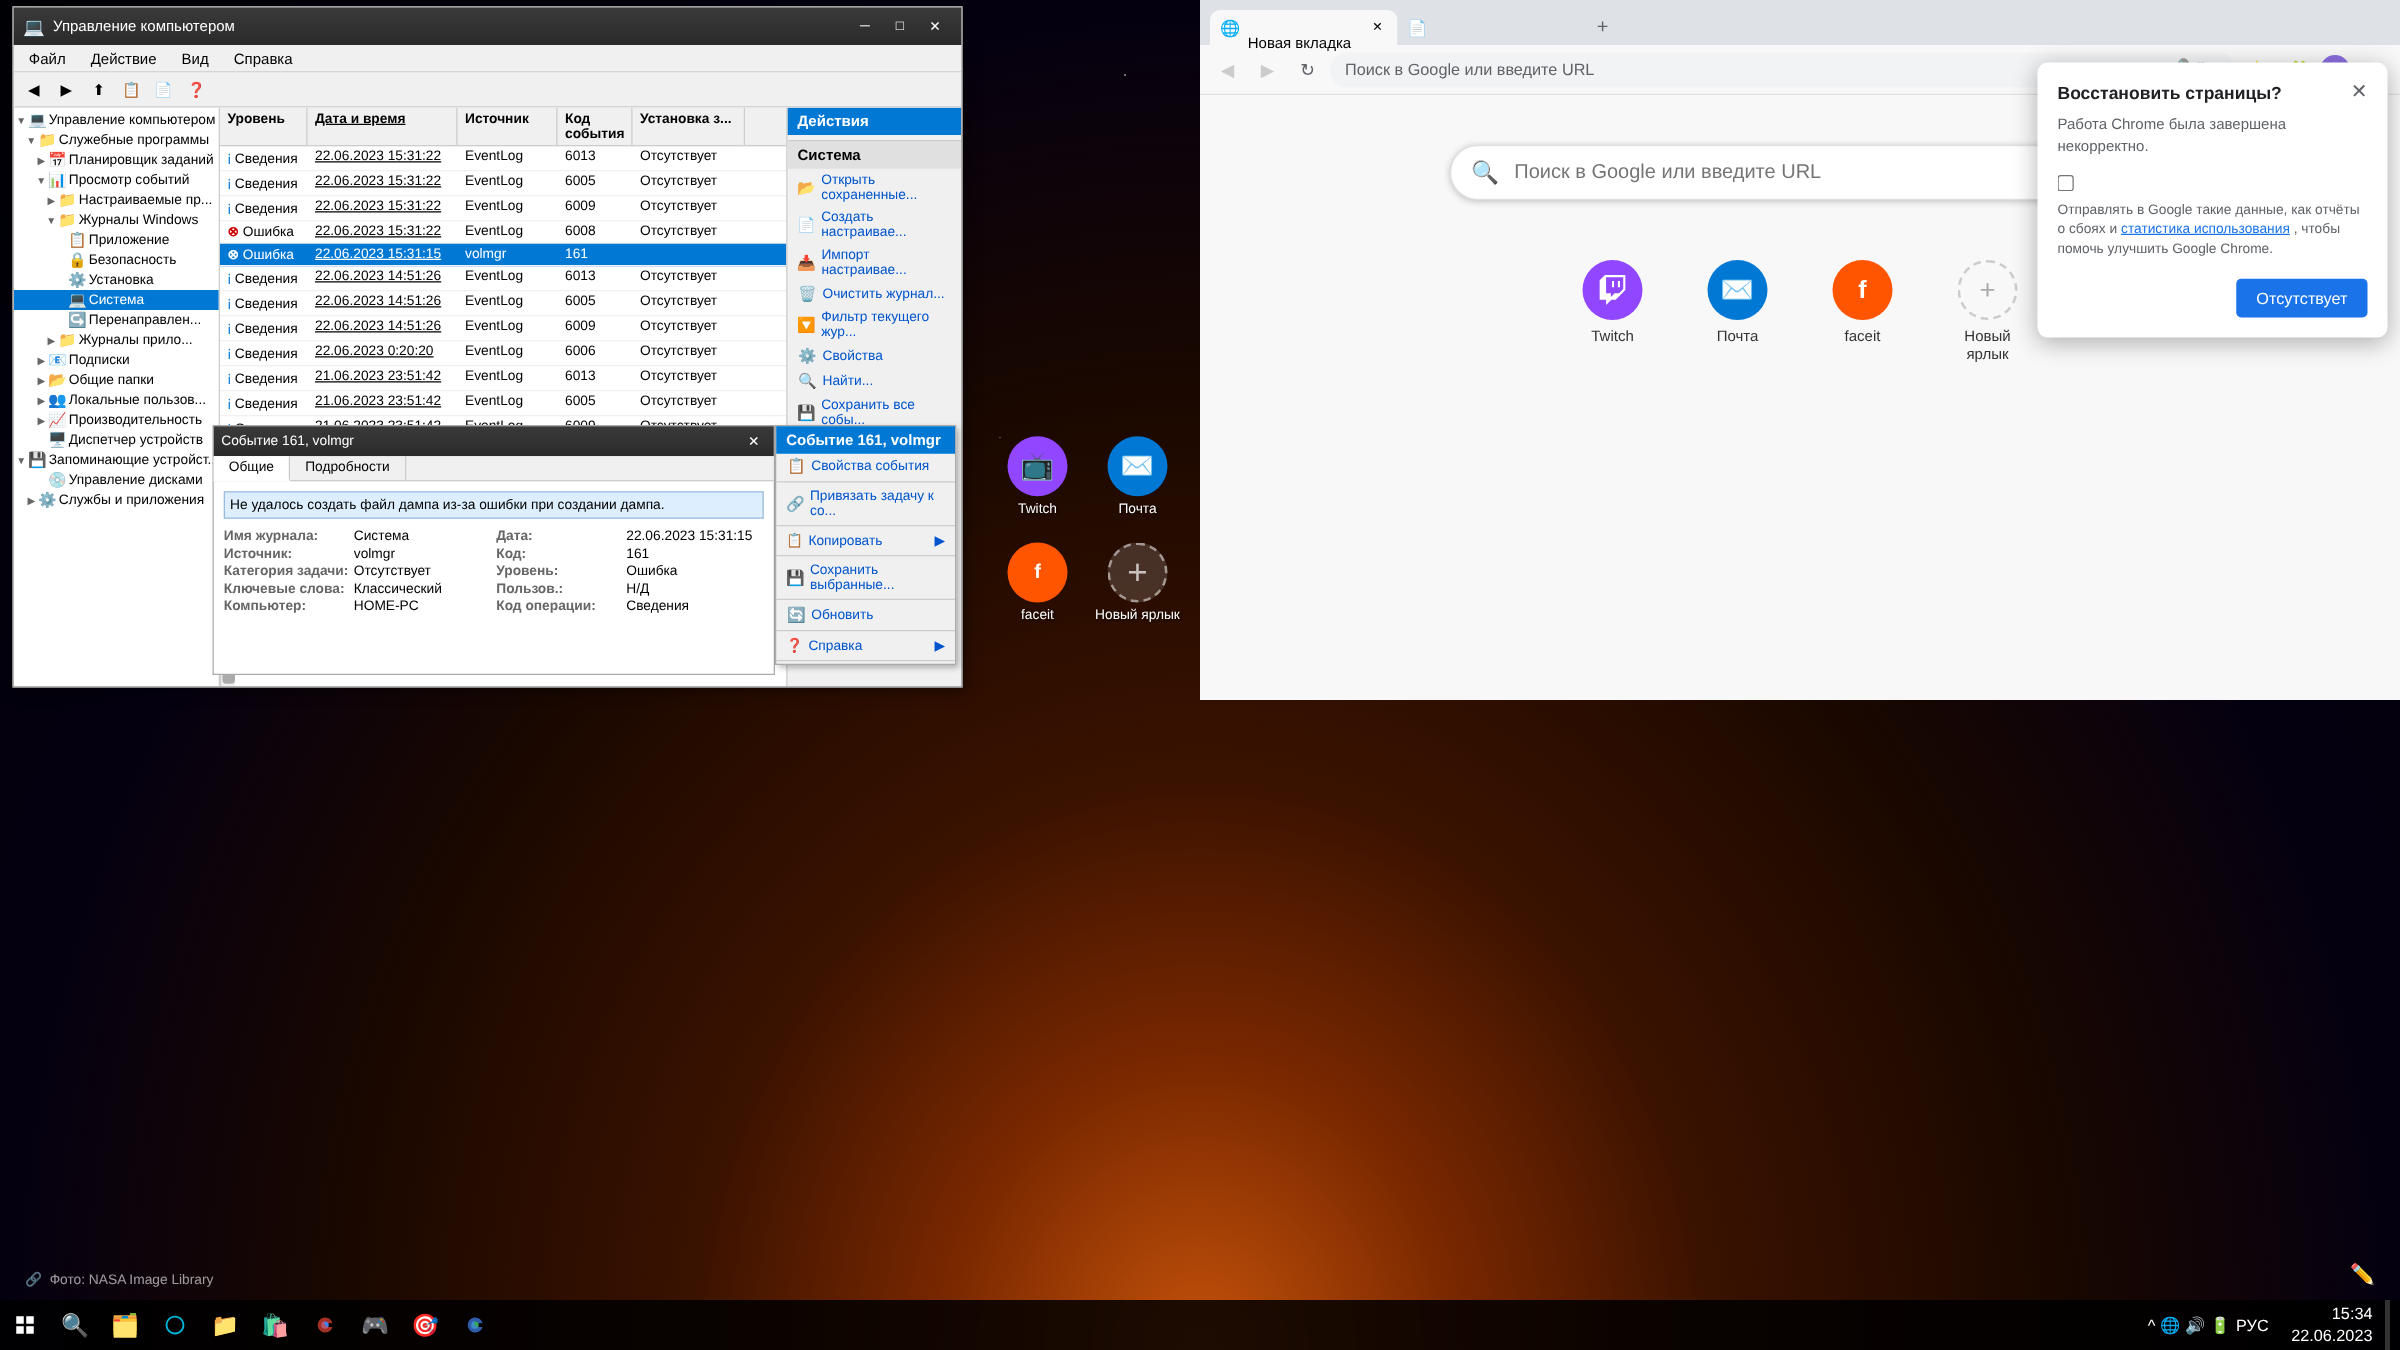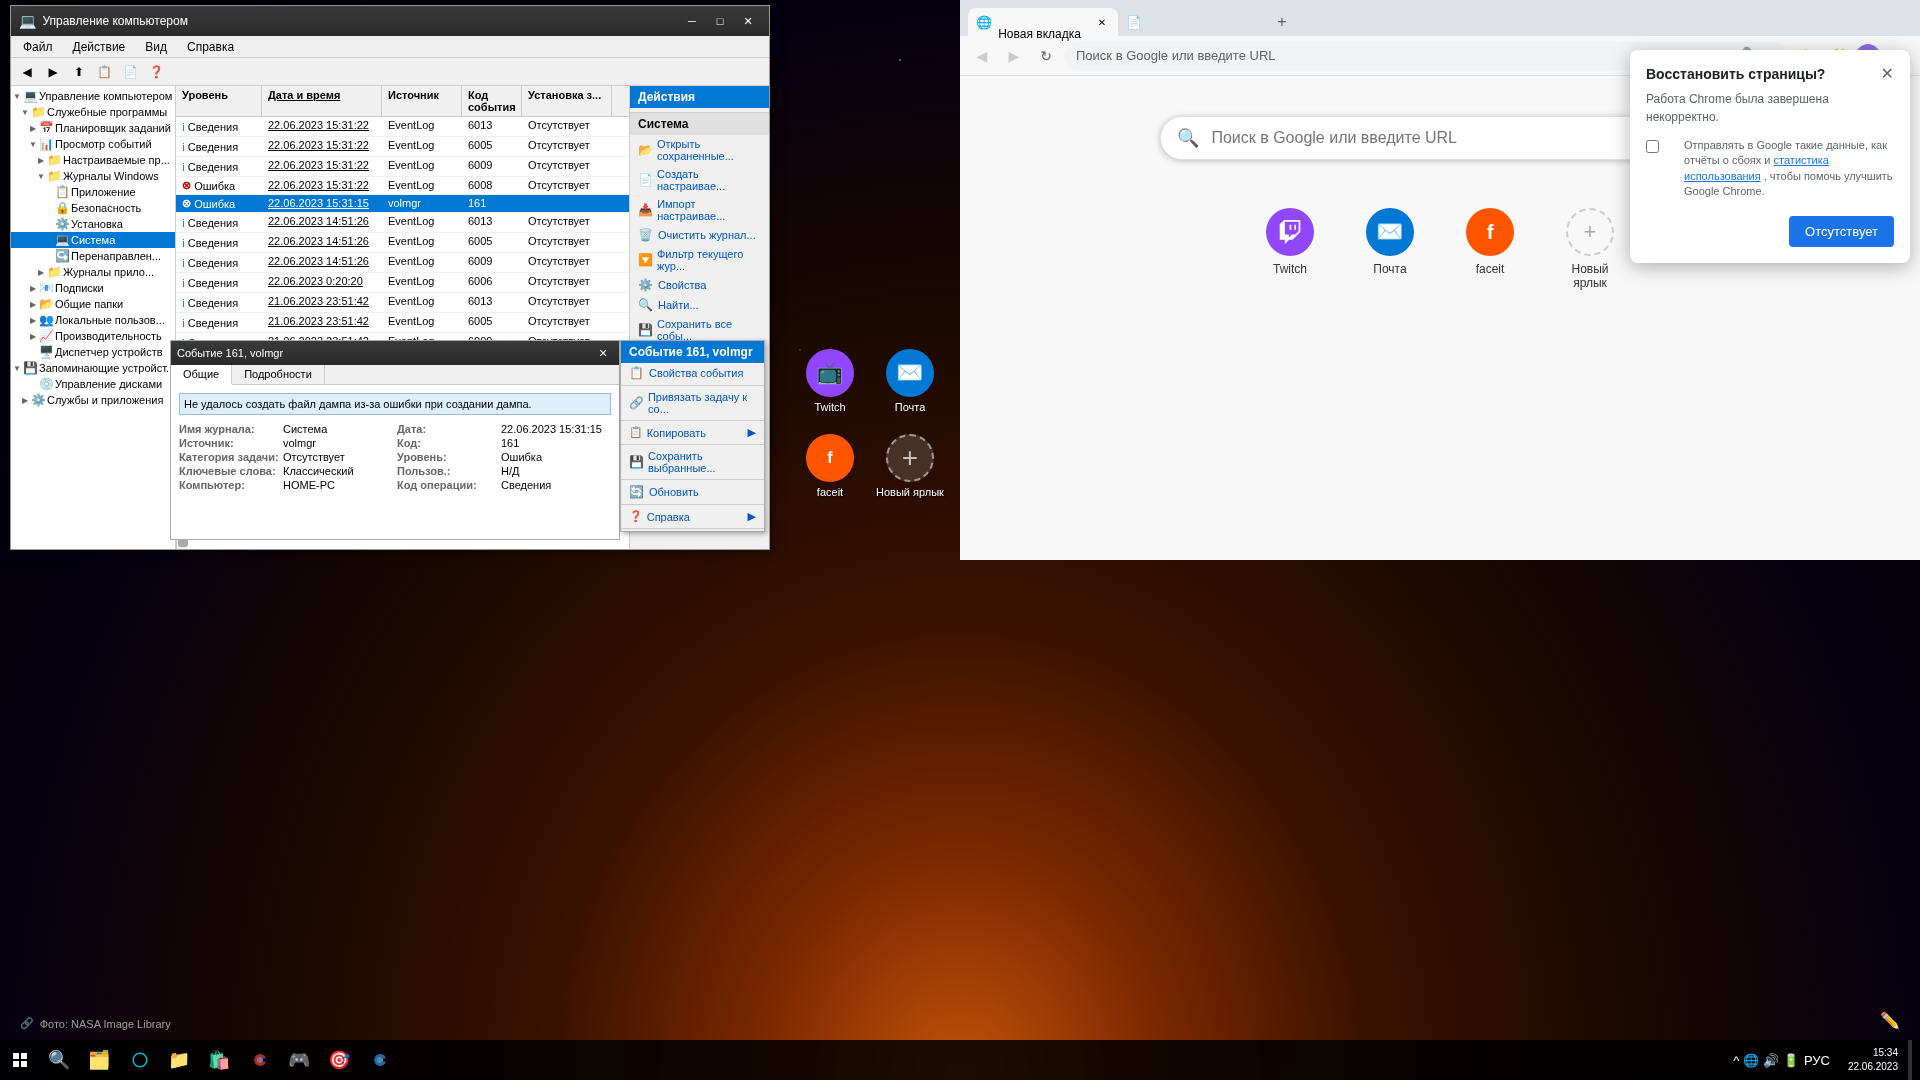"Уровень" .col-level { width: 86px -> 70px }
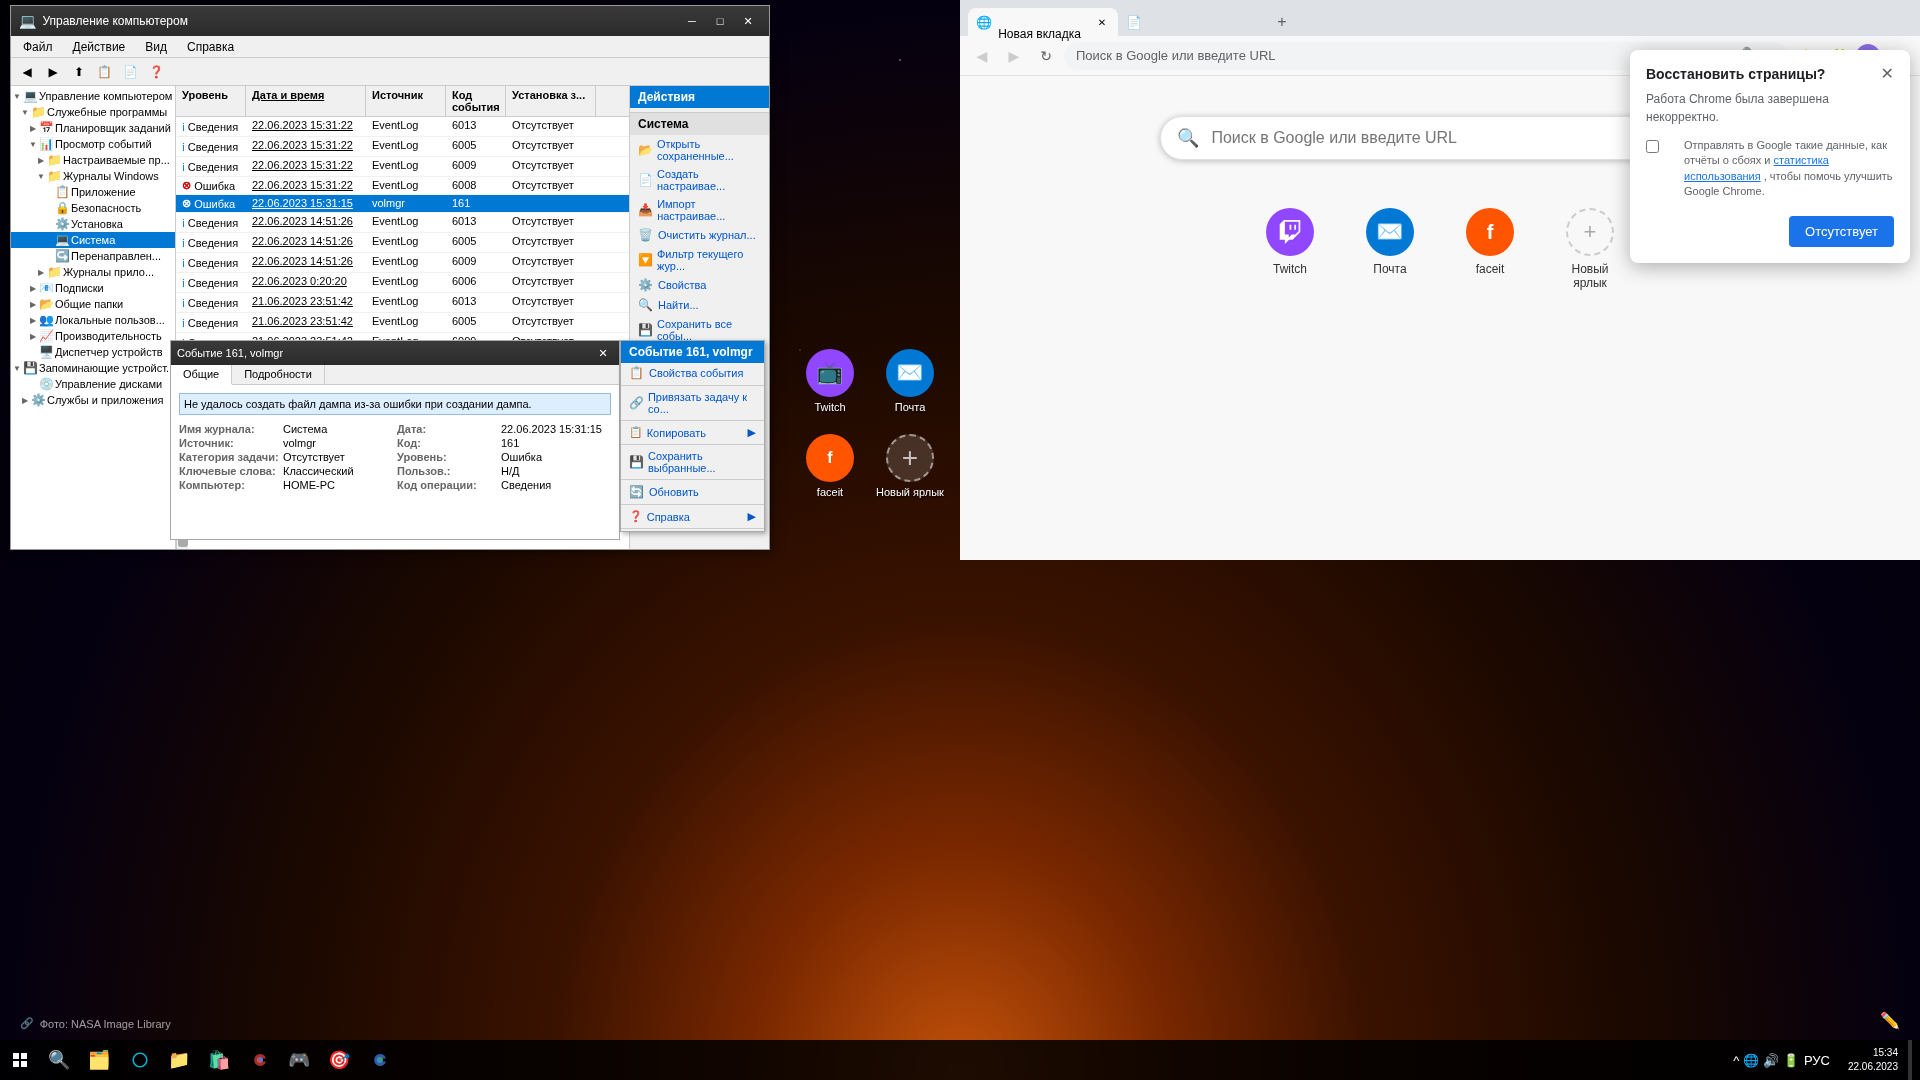"Отправлять в Google такие данные," #restore-checkbox-row { flex-direction: none -> column; gap: 25px -> 8px }
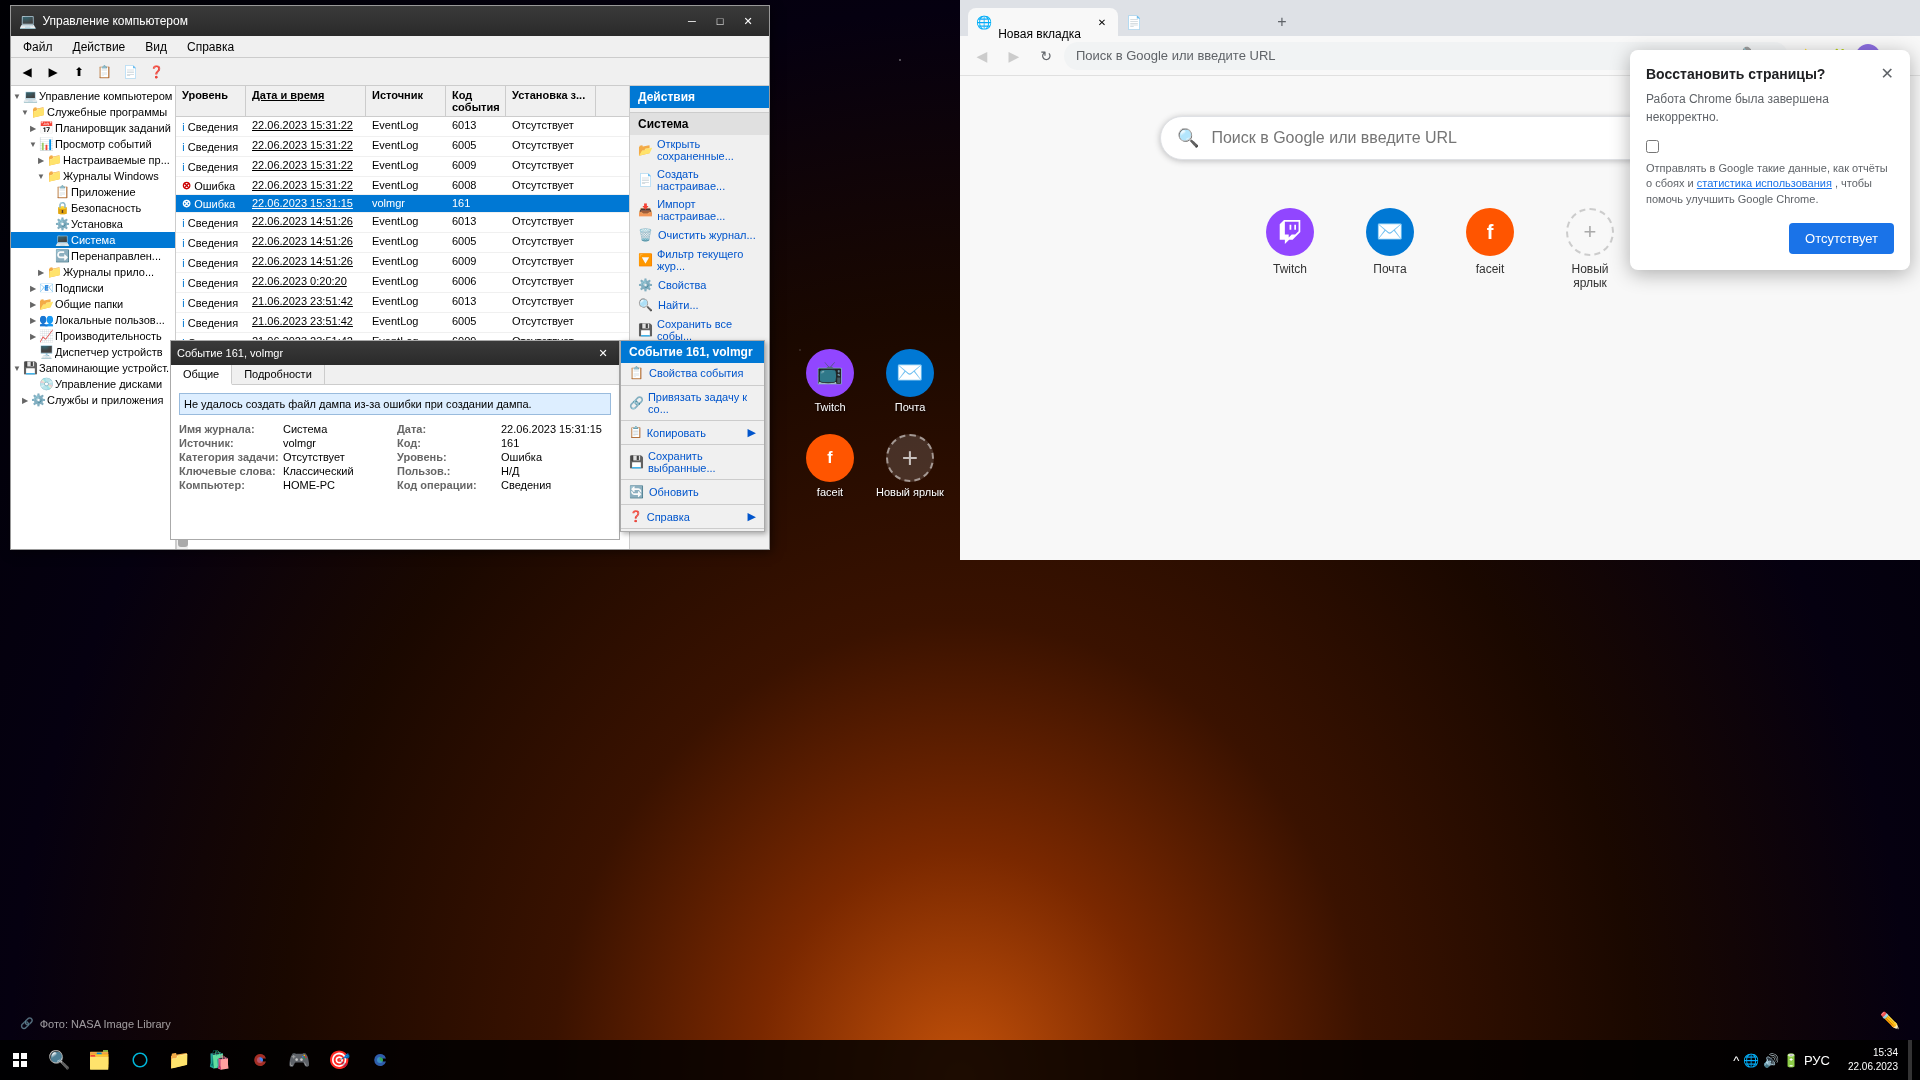"15:34" #taskbar-clock { font-size: 10px -> 13px }
